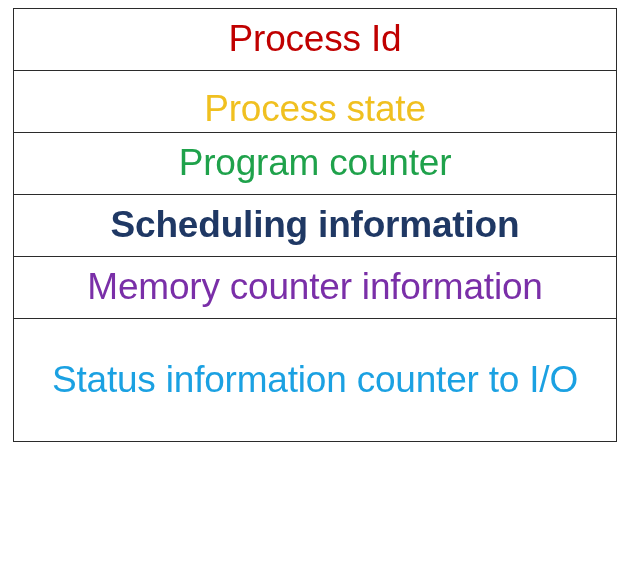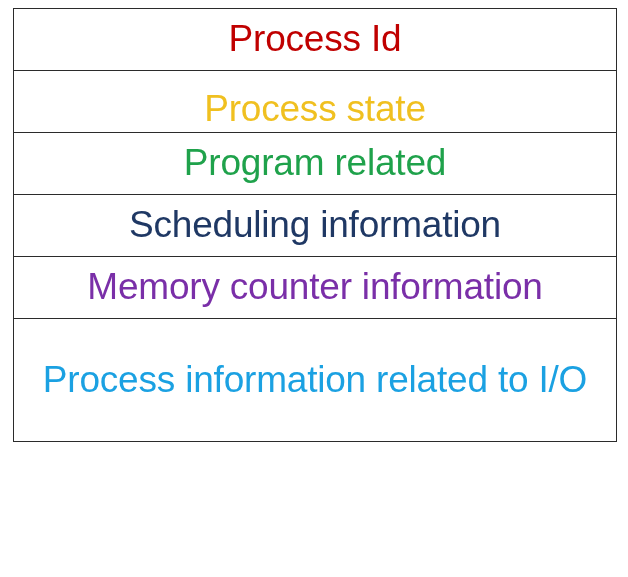"Program related" span.pcb-label { text: related -> counter }
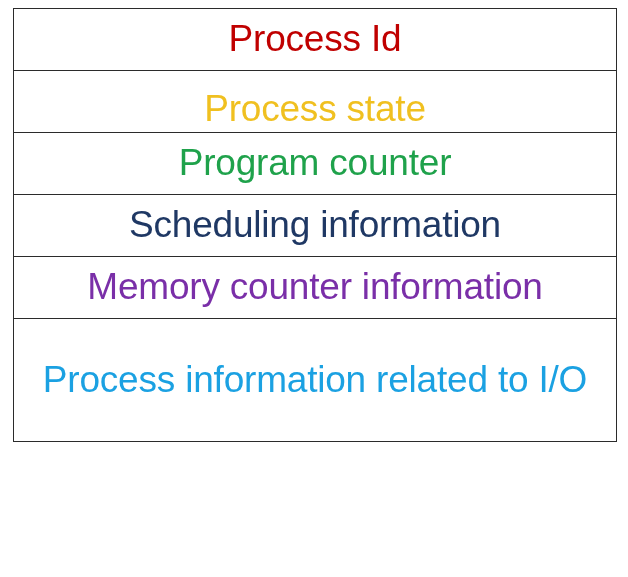"Scheduling information" span.pcb-label { font-weight: none -> bold }
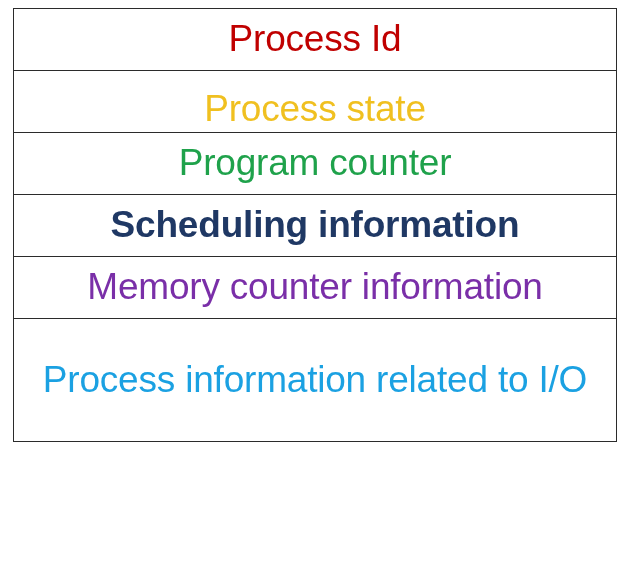"Process information related to I/O" span.pcb-label { text: Process information related -> Status information counter }
